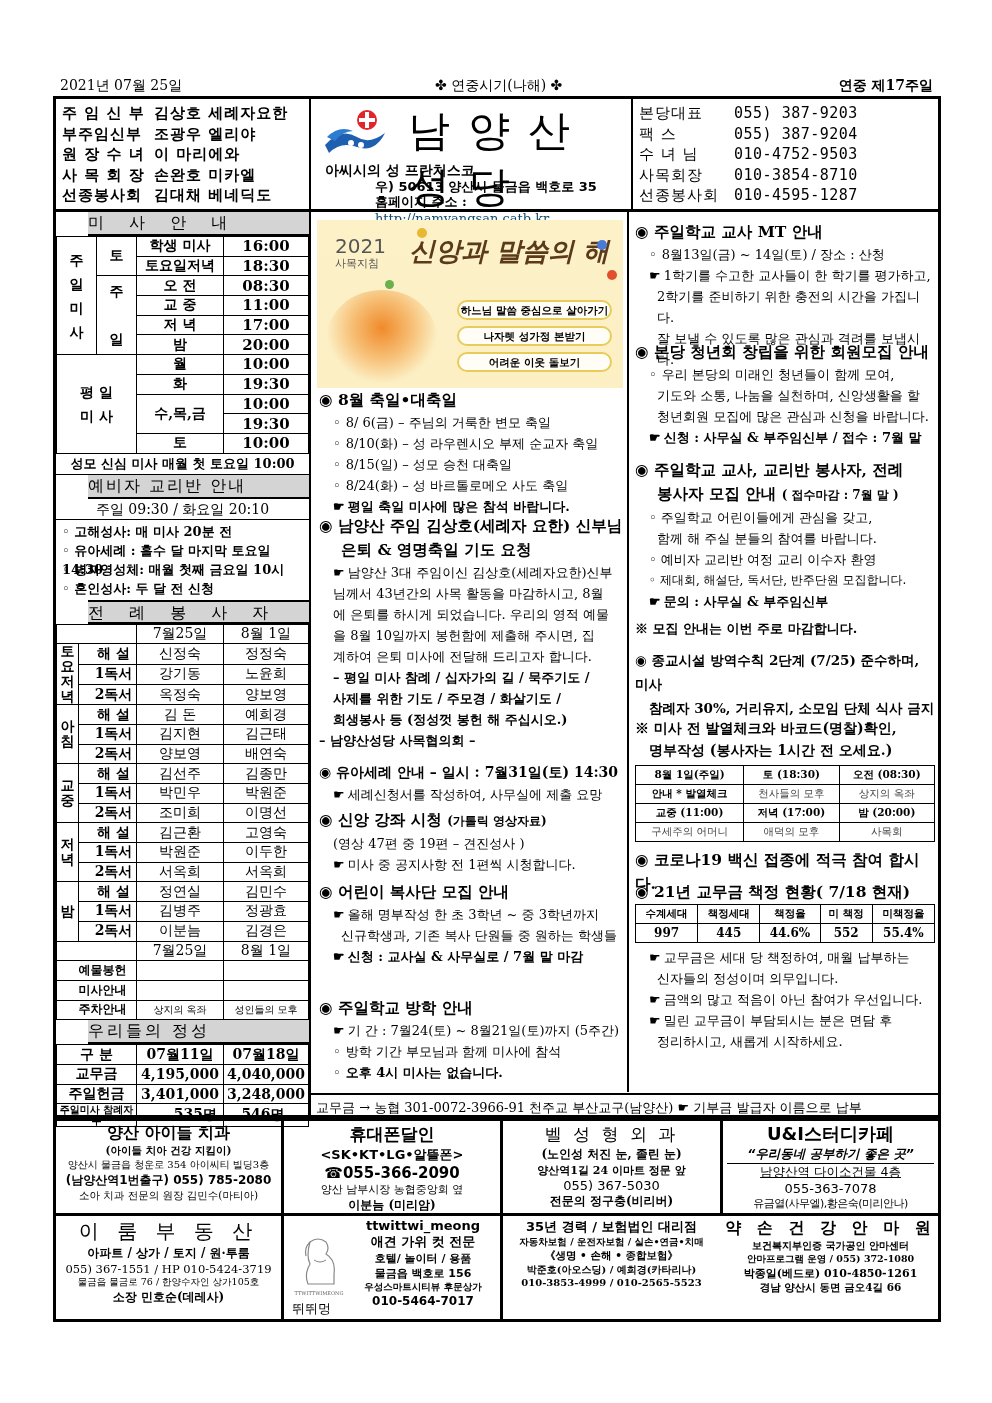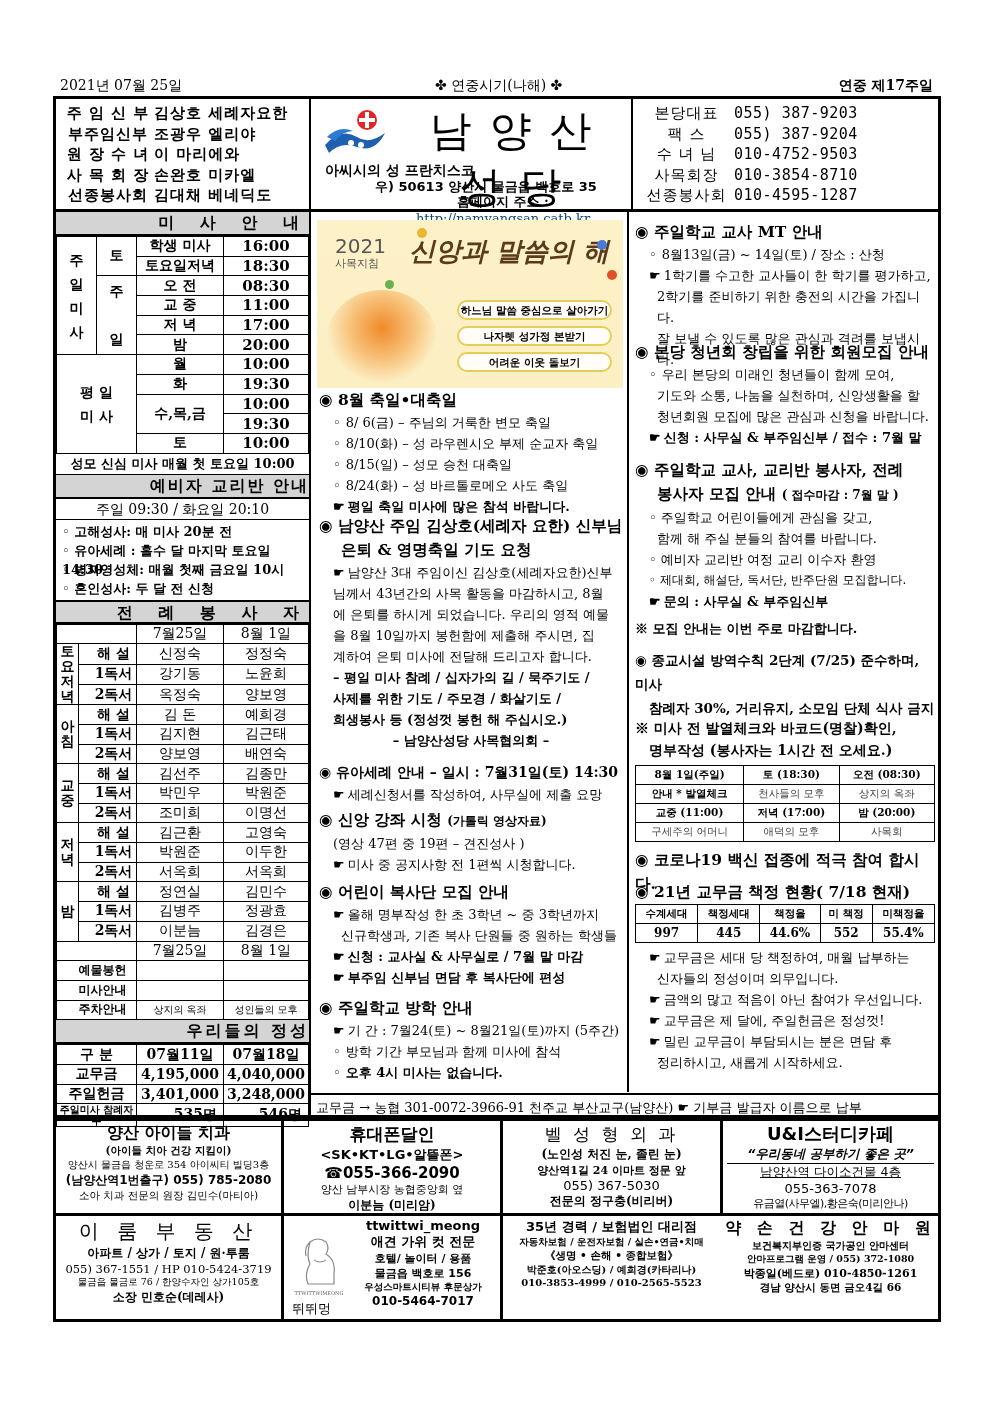"주 임 신 부" #header { text-align: center -> none }
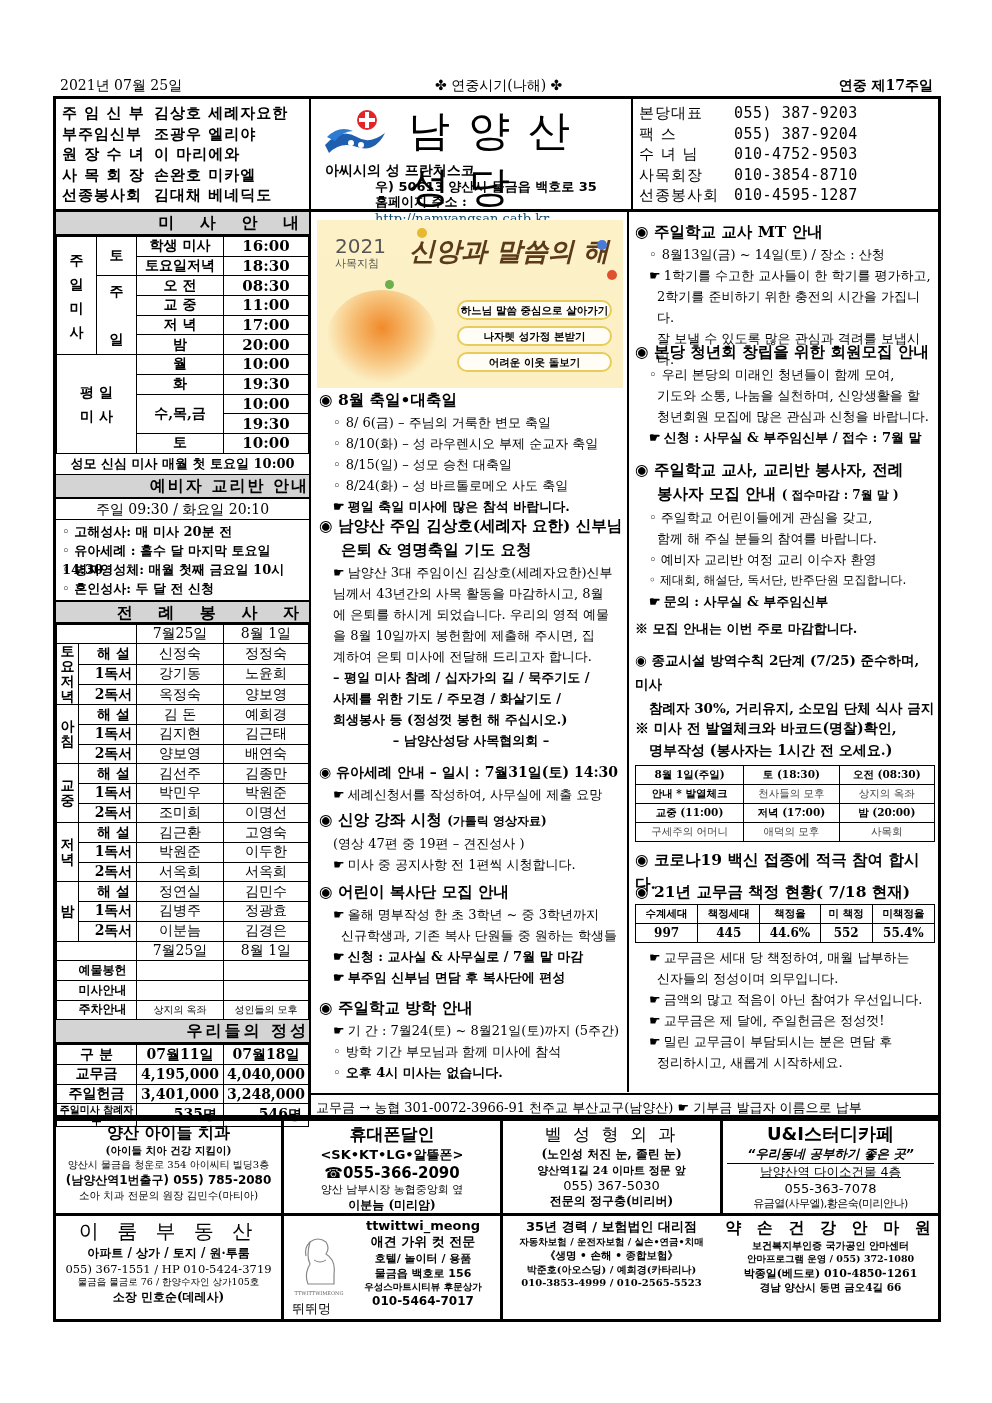"미 사 안 내" .band { font-weight: bold -> normal; margin-left: none -> 32px; text-align: right -> left }
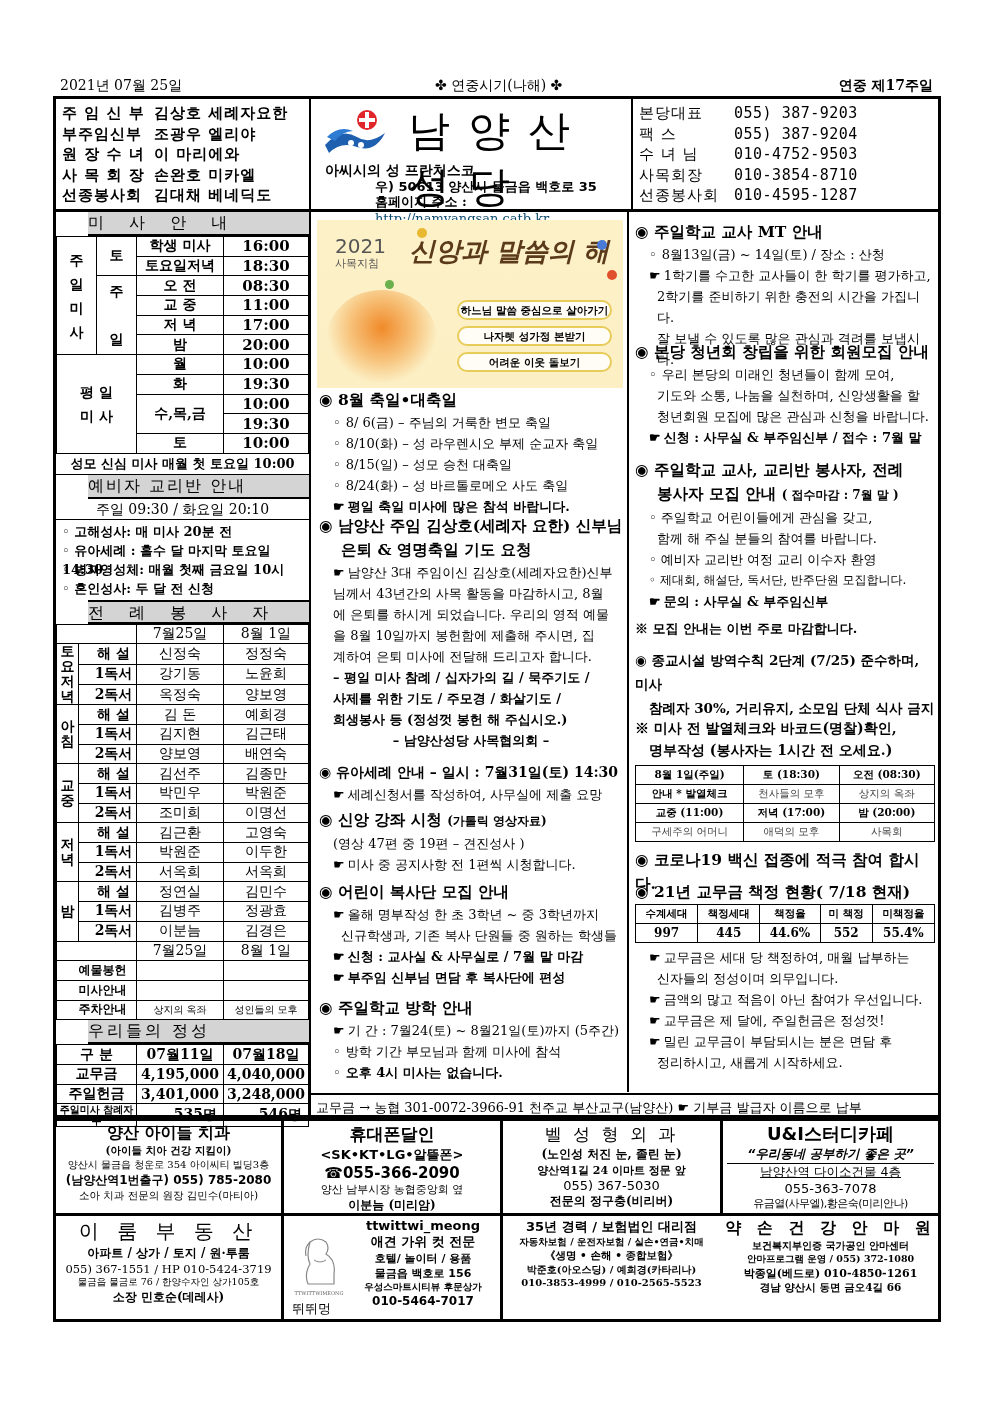"– 남양산성당 사목협의회 –" div.pb { text-align: center -> left }
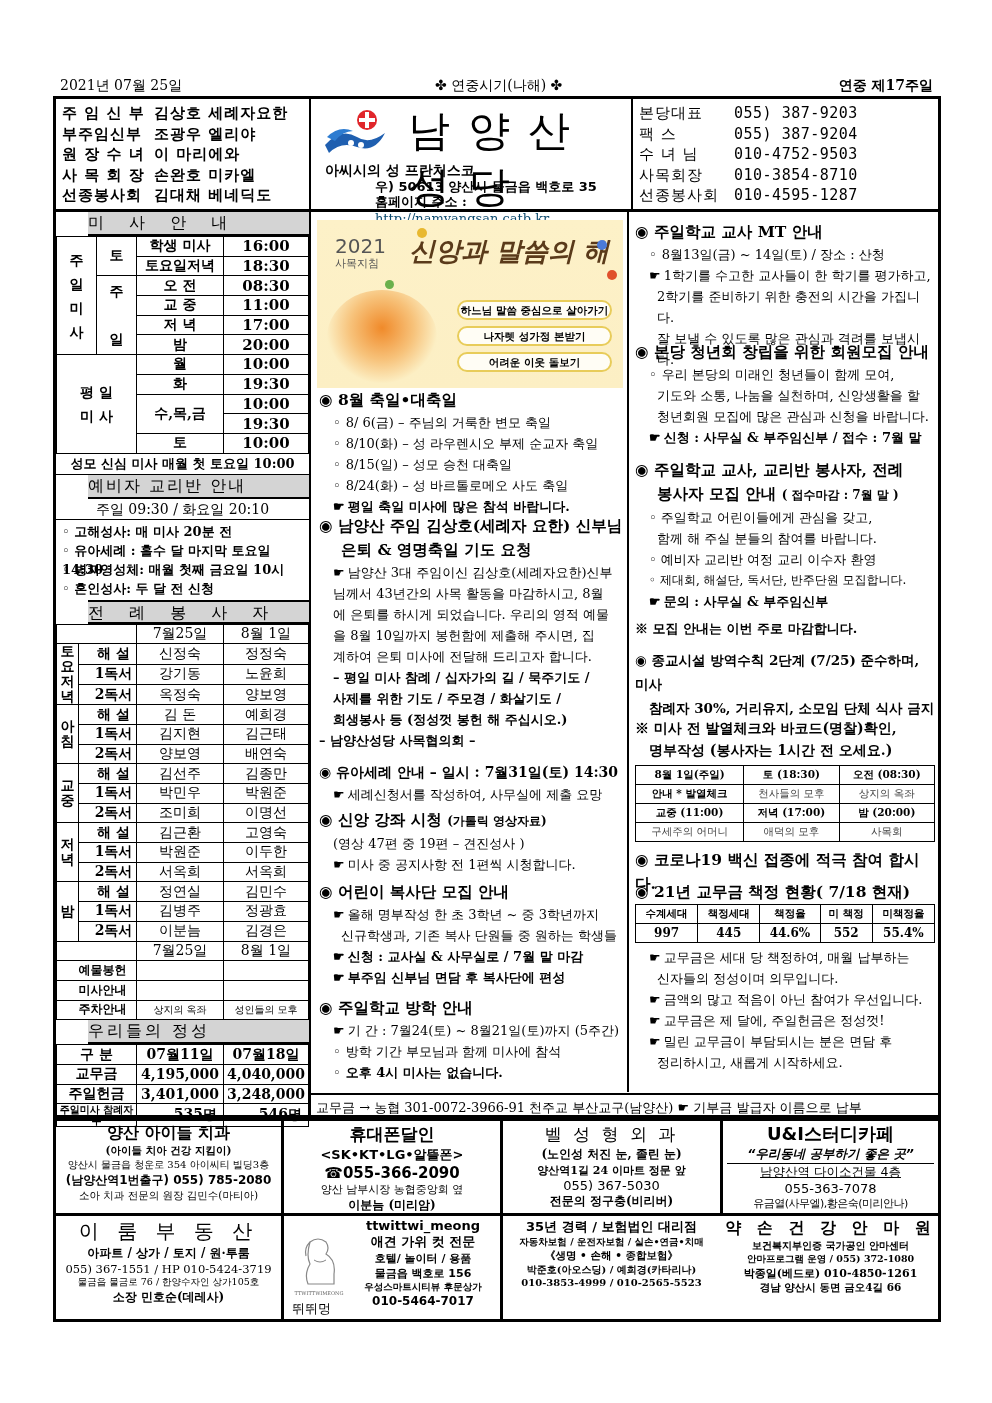"부주임 신부님 면담 후 복사단에" div.pb { html: <div>부주임 신부님 면담 후 복사단에 편성</div> -> none }
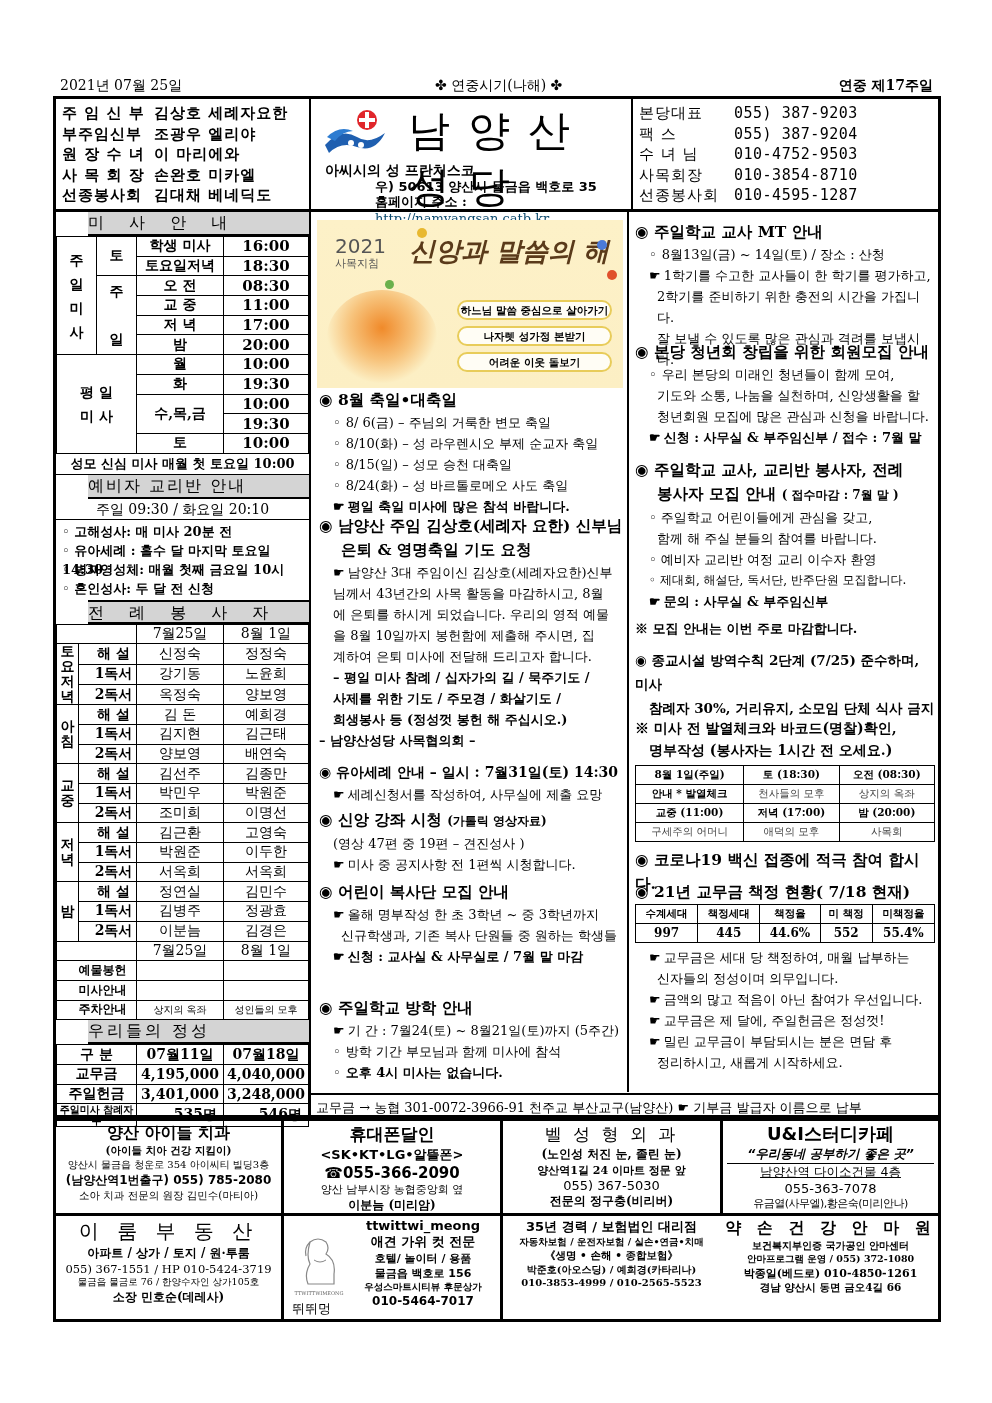"교무금은 제 달에, 주일헌금은 정성껏!" div.p { html: <div>교무금은 제 달에, 주일헌금은 정성껏!</div> -> none }
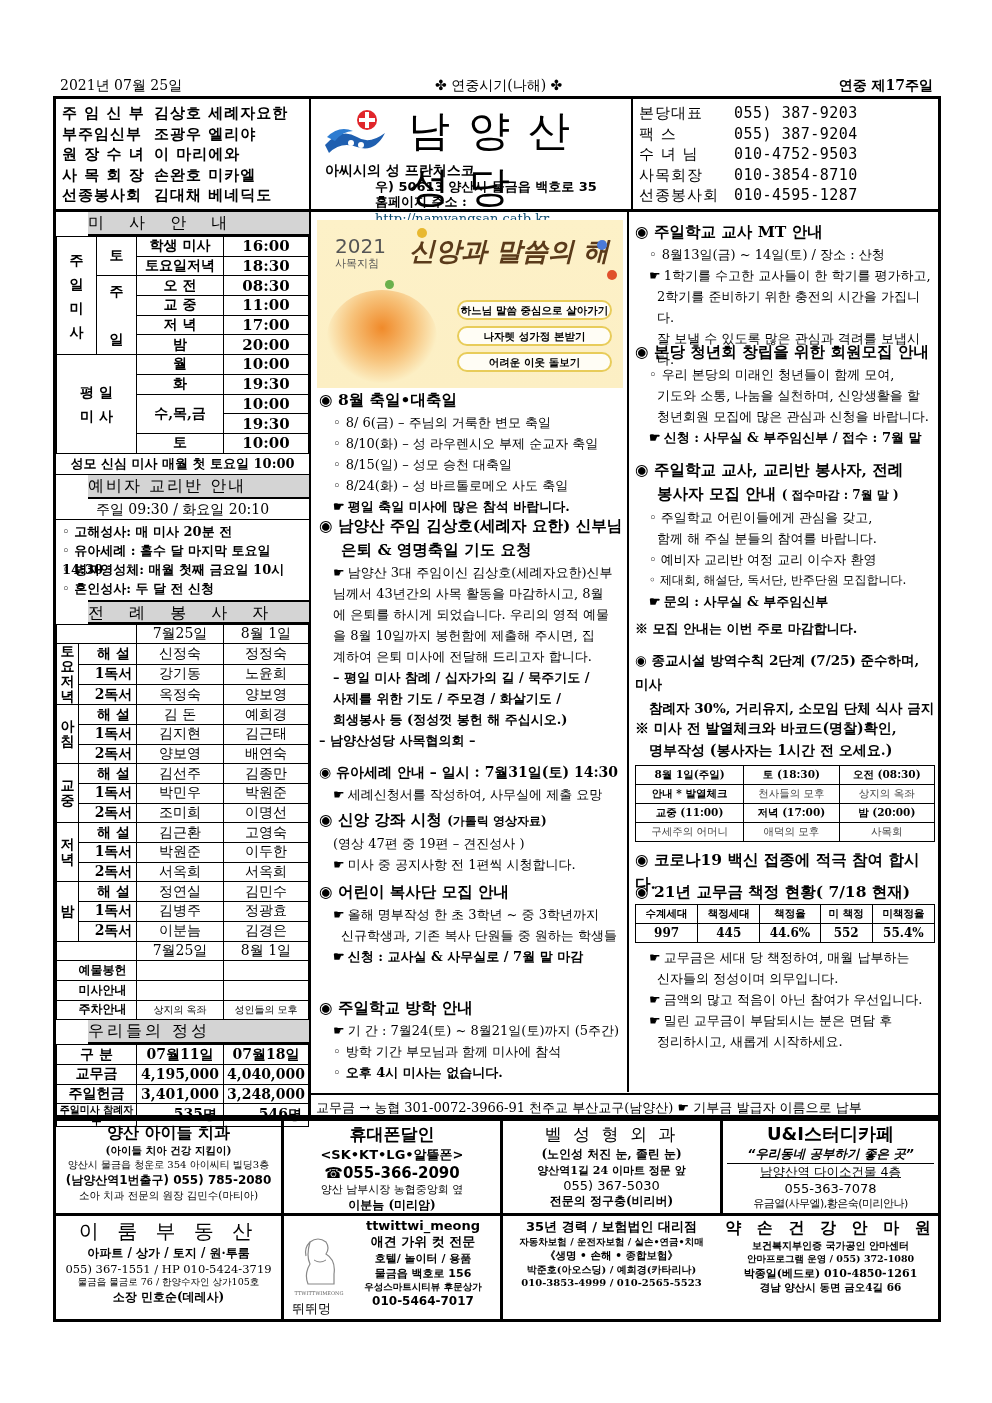"546명" td { text-align: right -> none }
